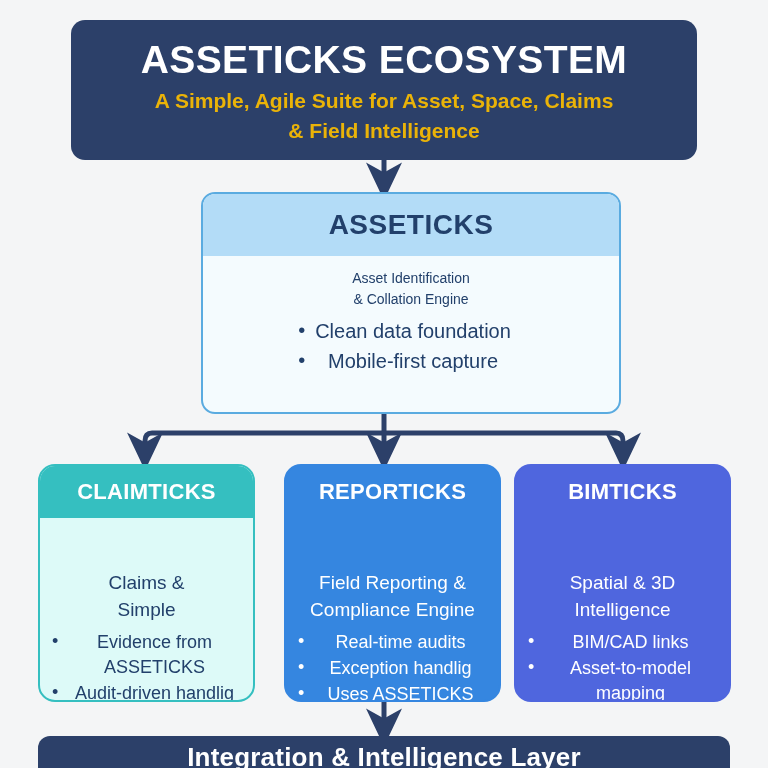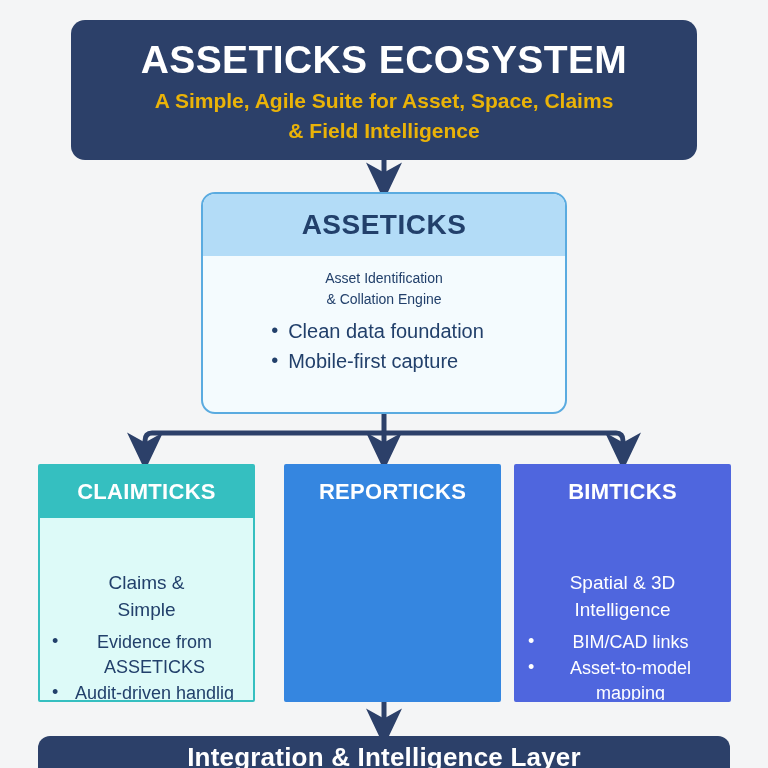"ASSETICKS" .core-card { width: 366px -> 420px }
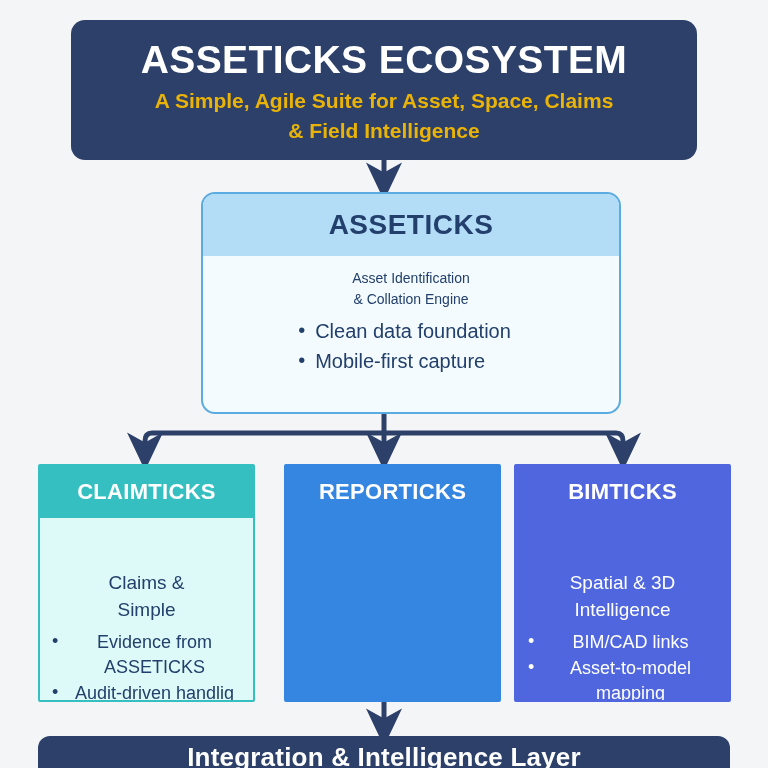"Clean data foundation" .core-bullets { text-align: left -> center }
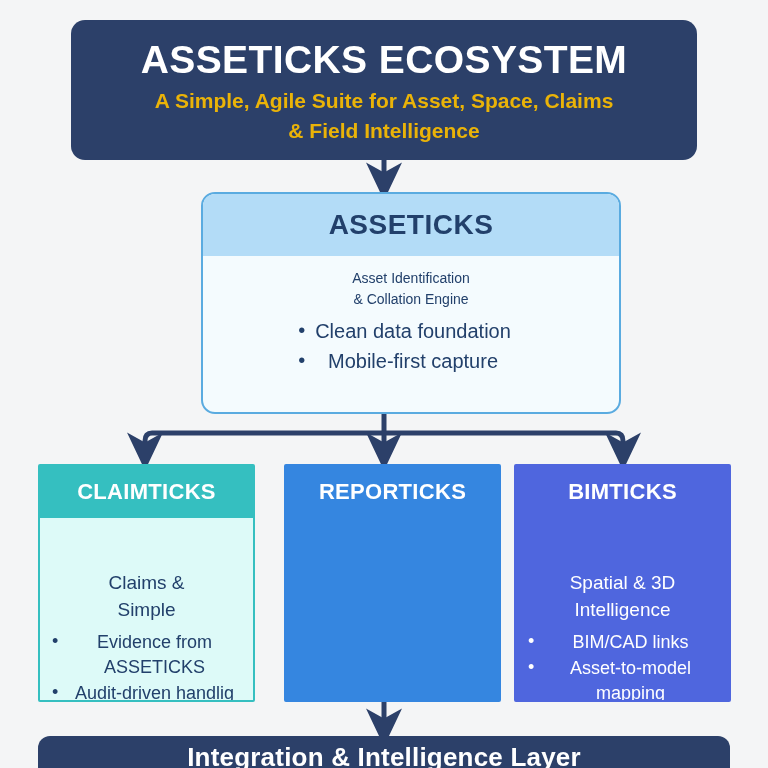"CLAIMTICKS" .product-card { border-radius: 2px -> 17px }
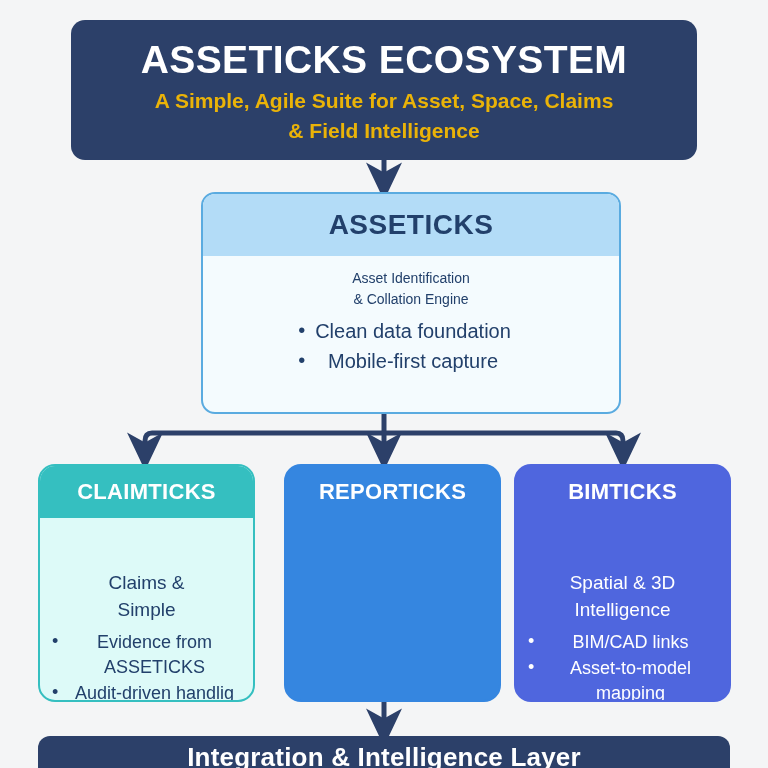"Field Reporting &" div.product-body { html: none -> <div> <div> <div>Field Reporting &amp;</div> <div>Compliance Engine</div> </div> <ul> <li>Real-time audits</li> <li>Exception handlig</li> <li>Uses ASSETICKS data</li> </ul> </div> }
